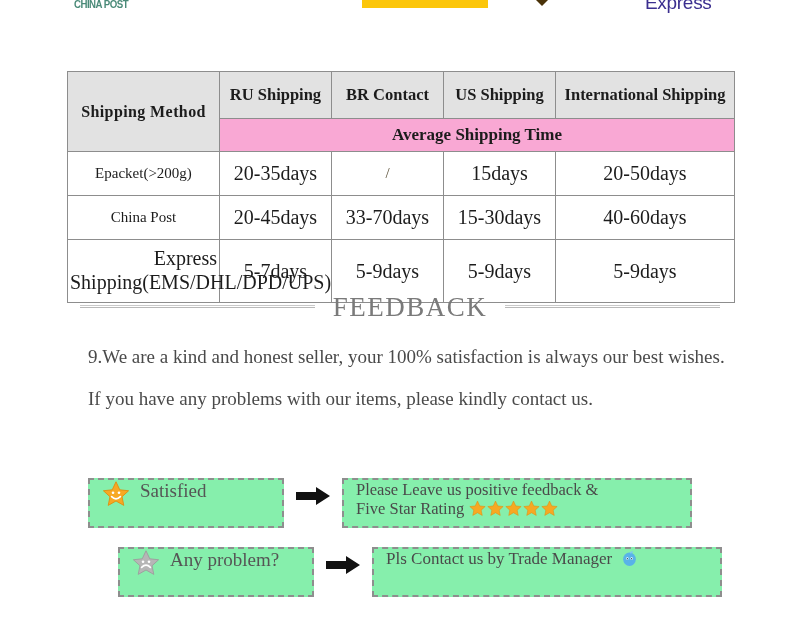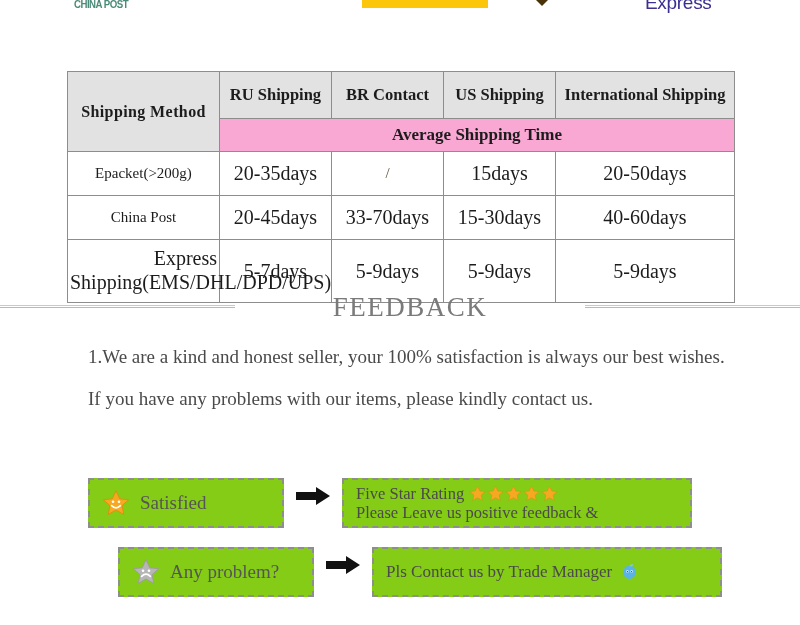"FEEDBACK" .fb-head { justify-content: space-between -> center }
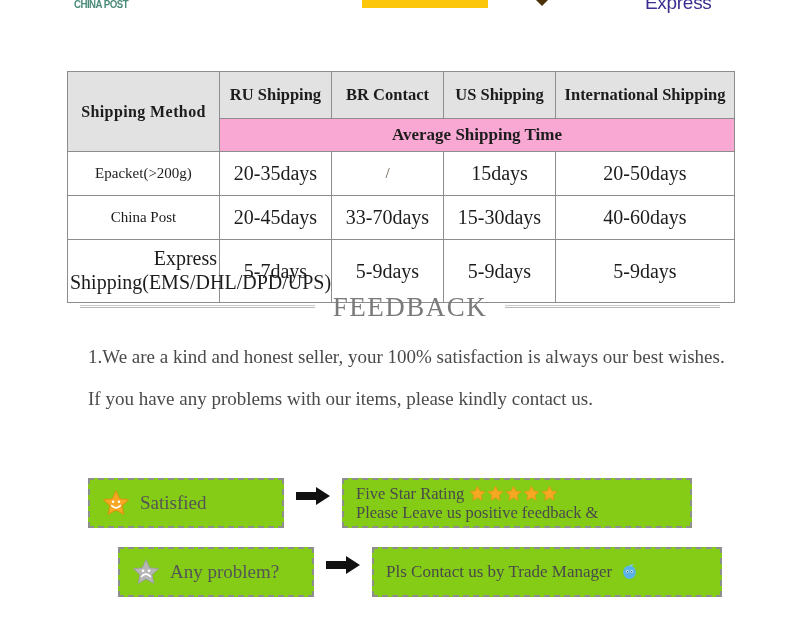"1.We are a kind and" div.fb-para { text: 1.We -> 9.We }
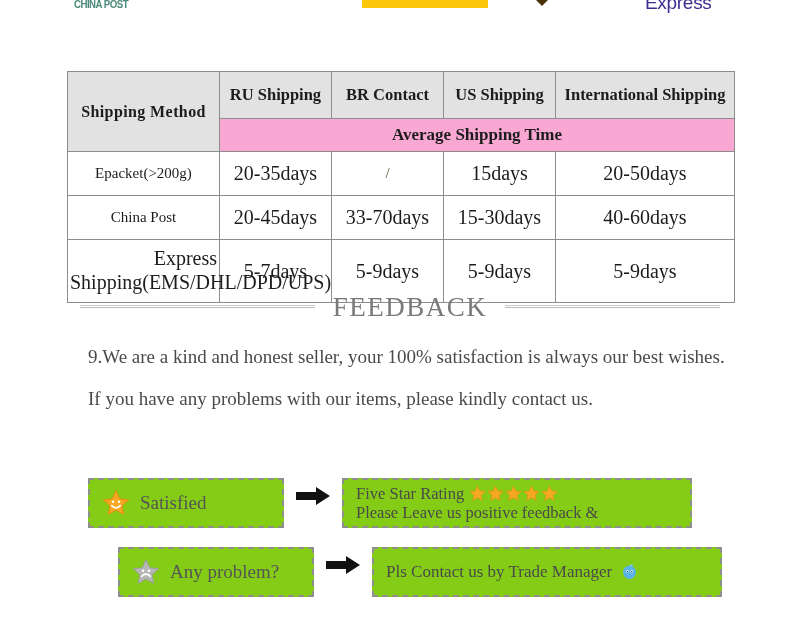"Satisfied" .box { align-items: center -> none; background: #84cc16 -> #86efac }
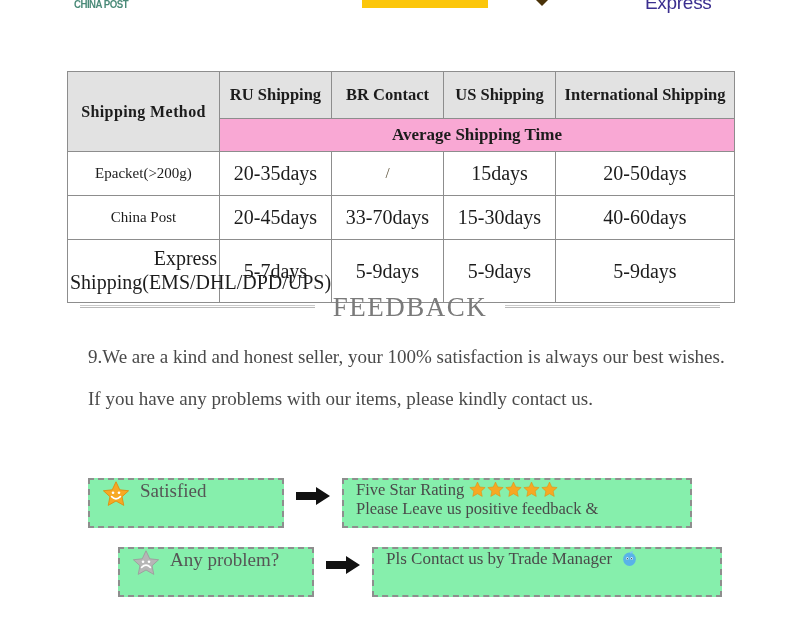"Five Star Rating" div.fb-text { order: before "Please Leave us positive feedback" -> after "Please Leave us positive feedback" }
